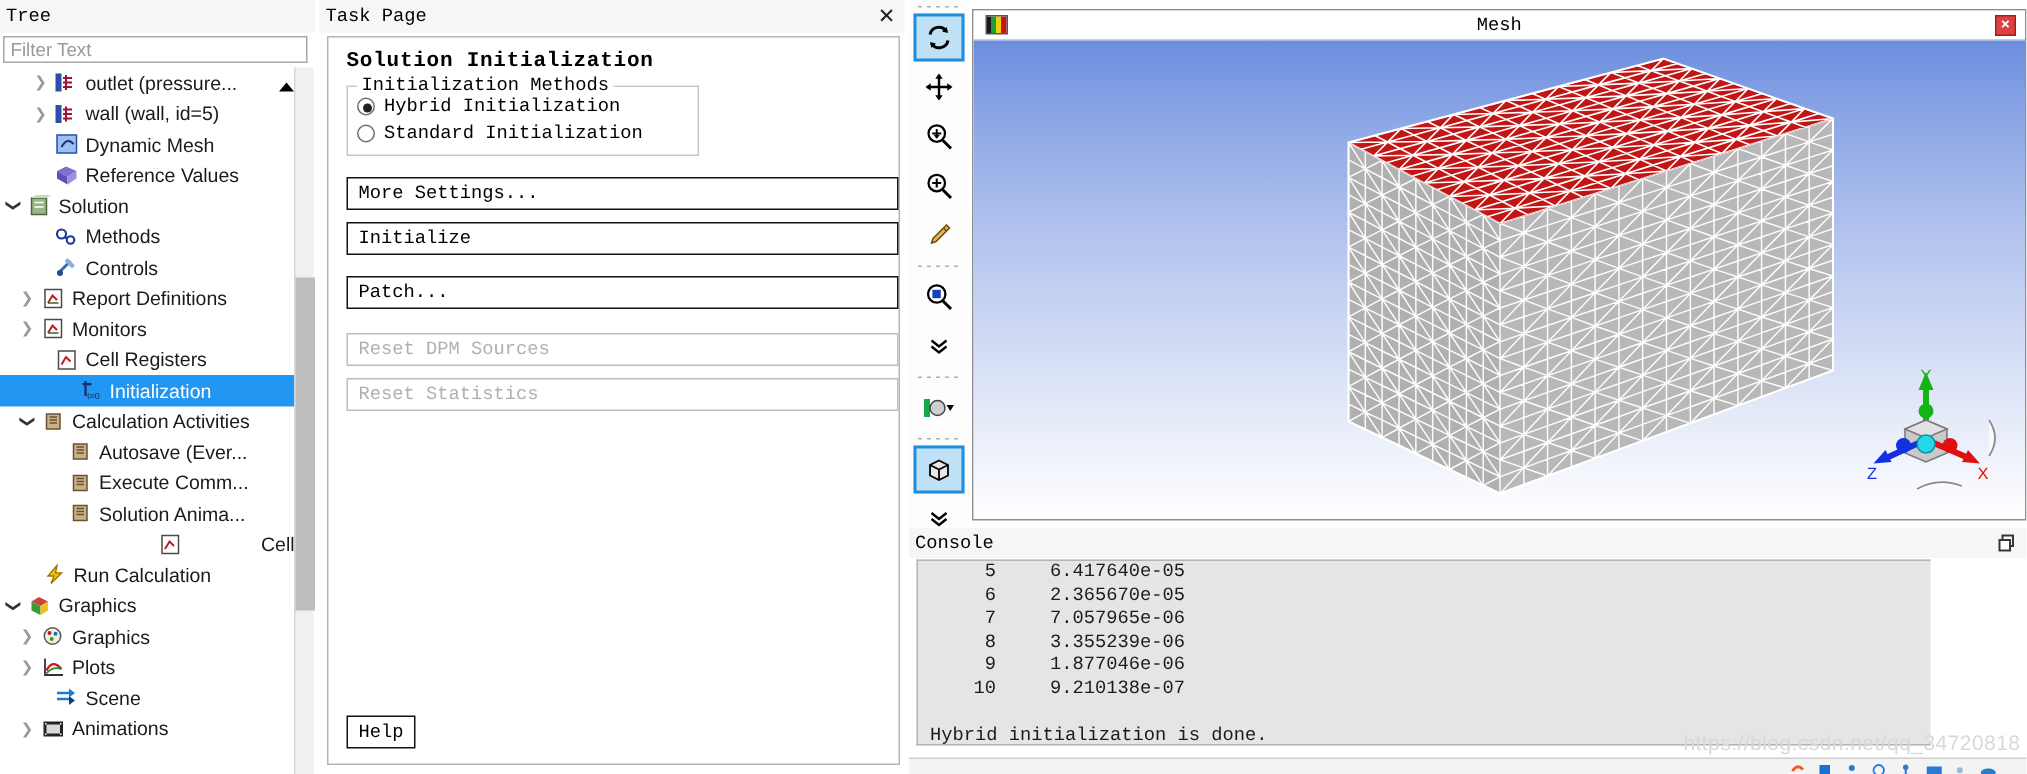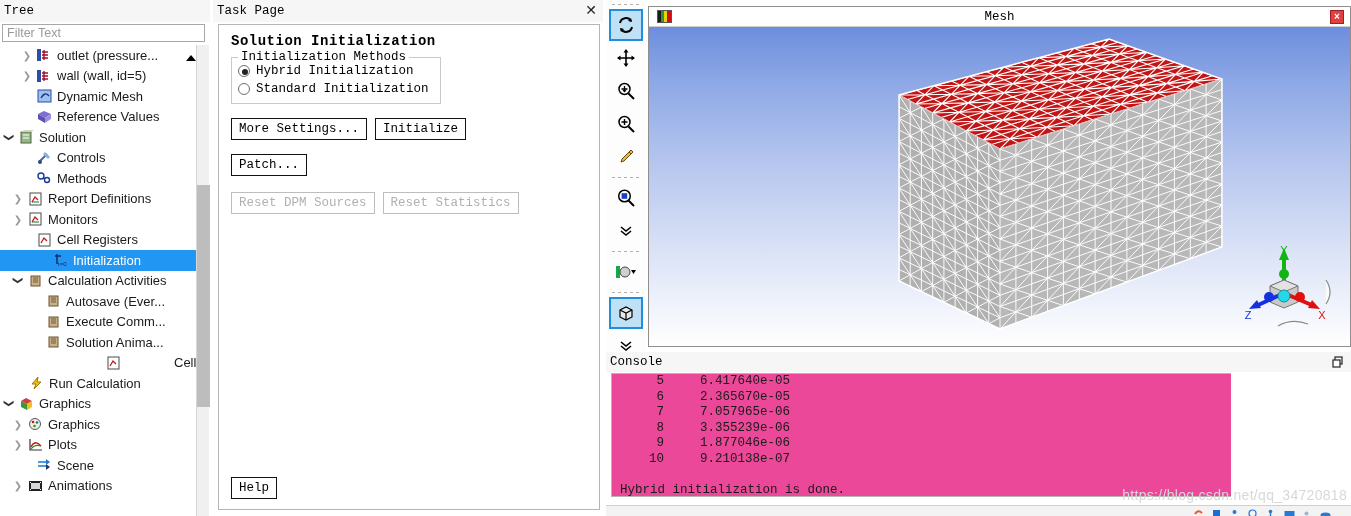"Initialization Methods" .groupbox { width: 210px -> 235px }
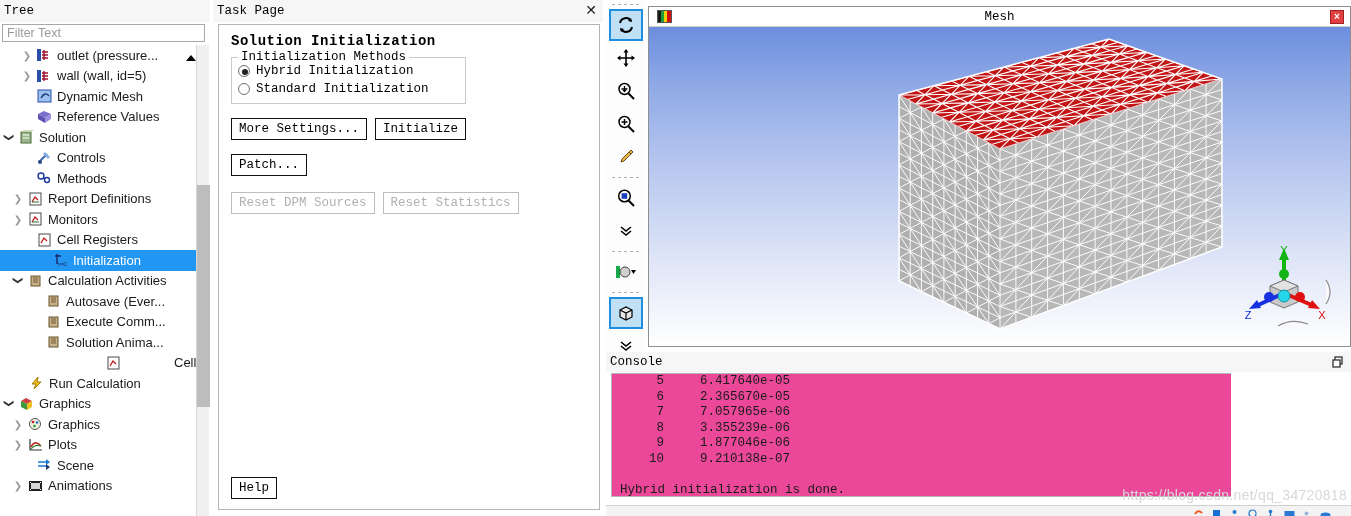"More Settings..." .btn-row { flex-direction: none -> column }
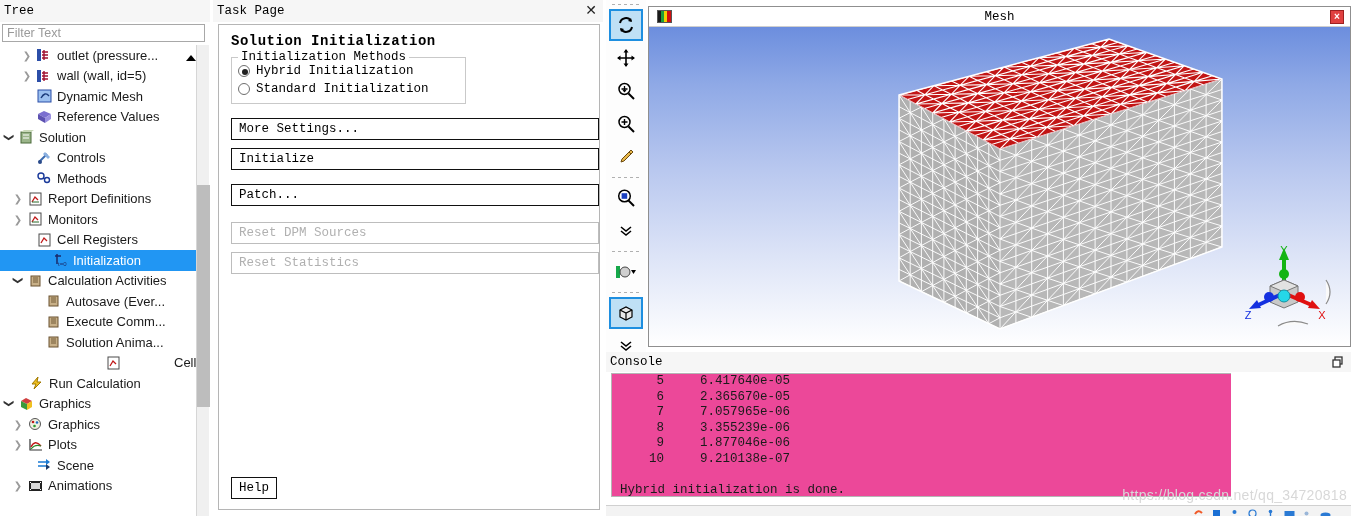"Controls" div.tree-row { order: before "Methods" -> after "Methods" }
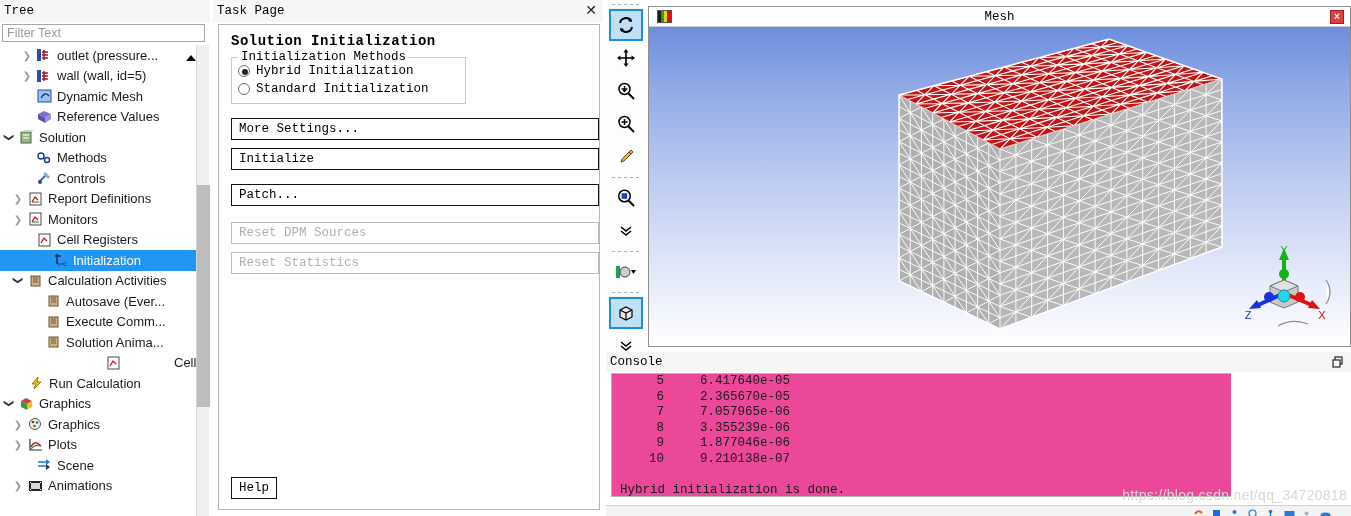"5 6.417640e-05" .console-body { background: #ec4899 -> #e5e5e5; width: 620px -> 676px }
